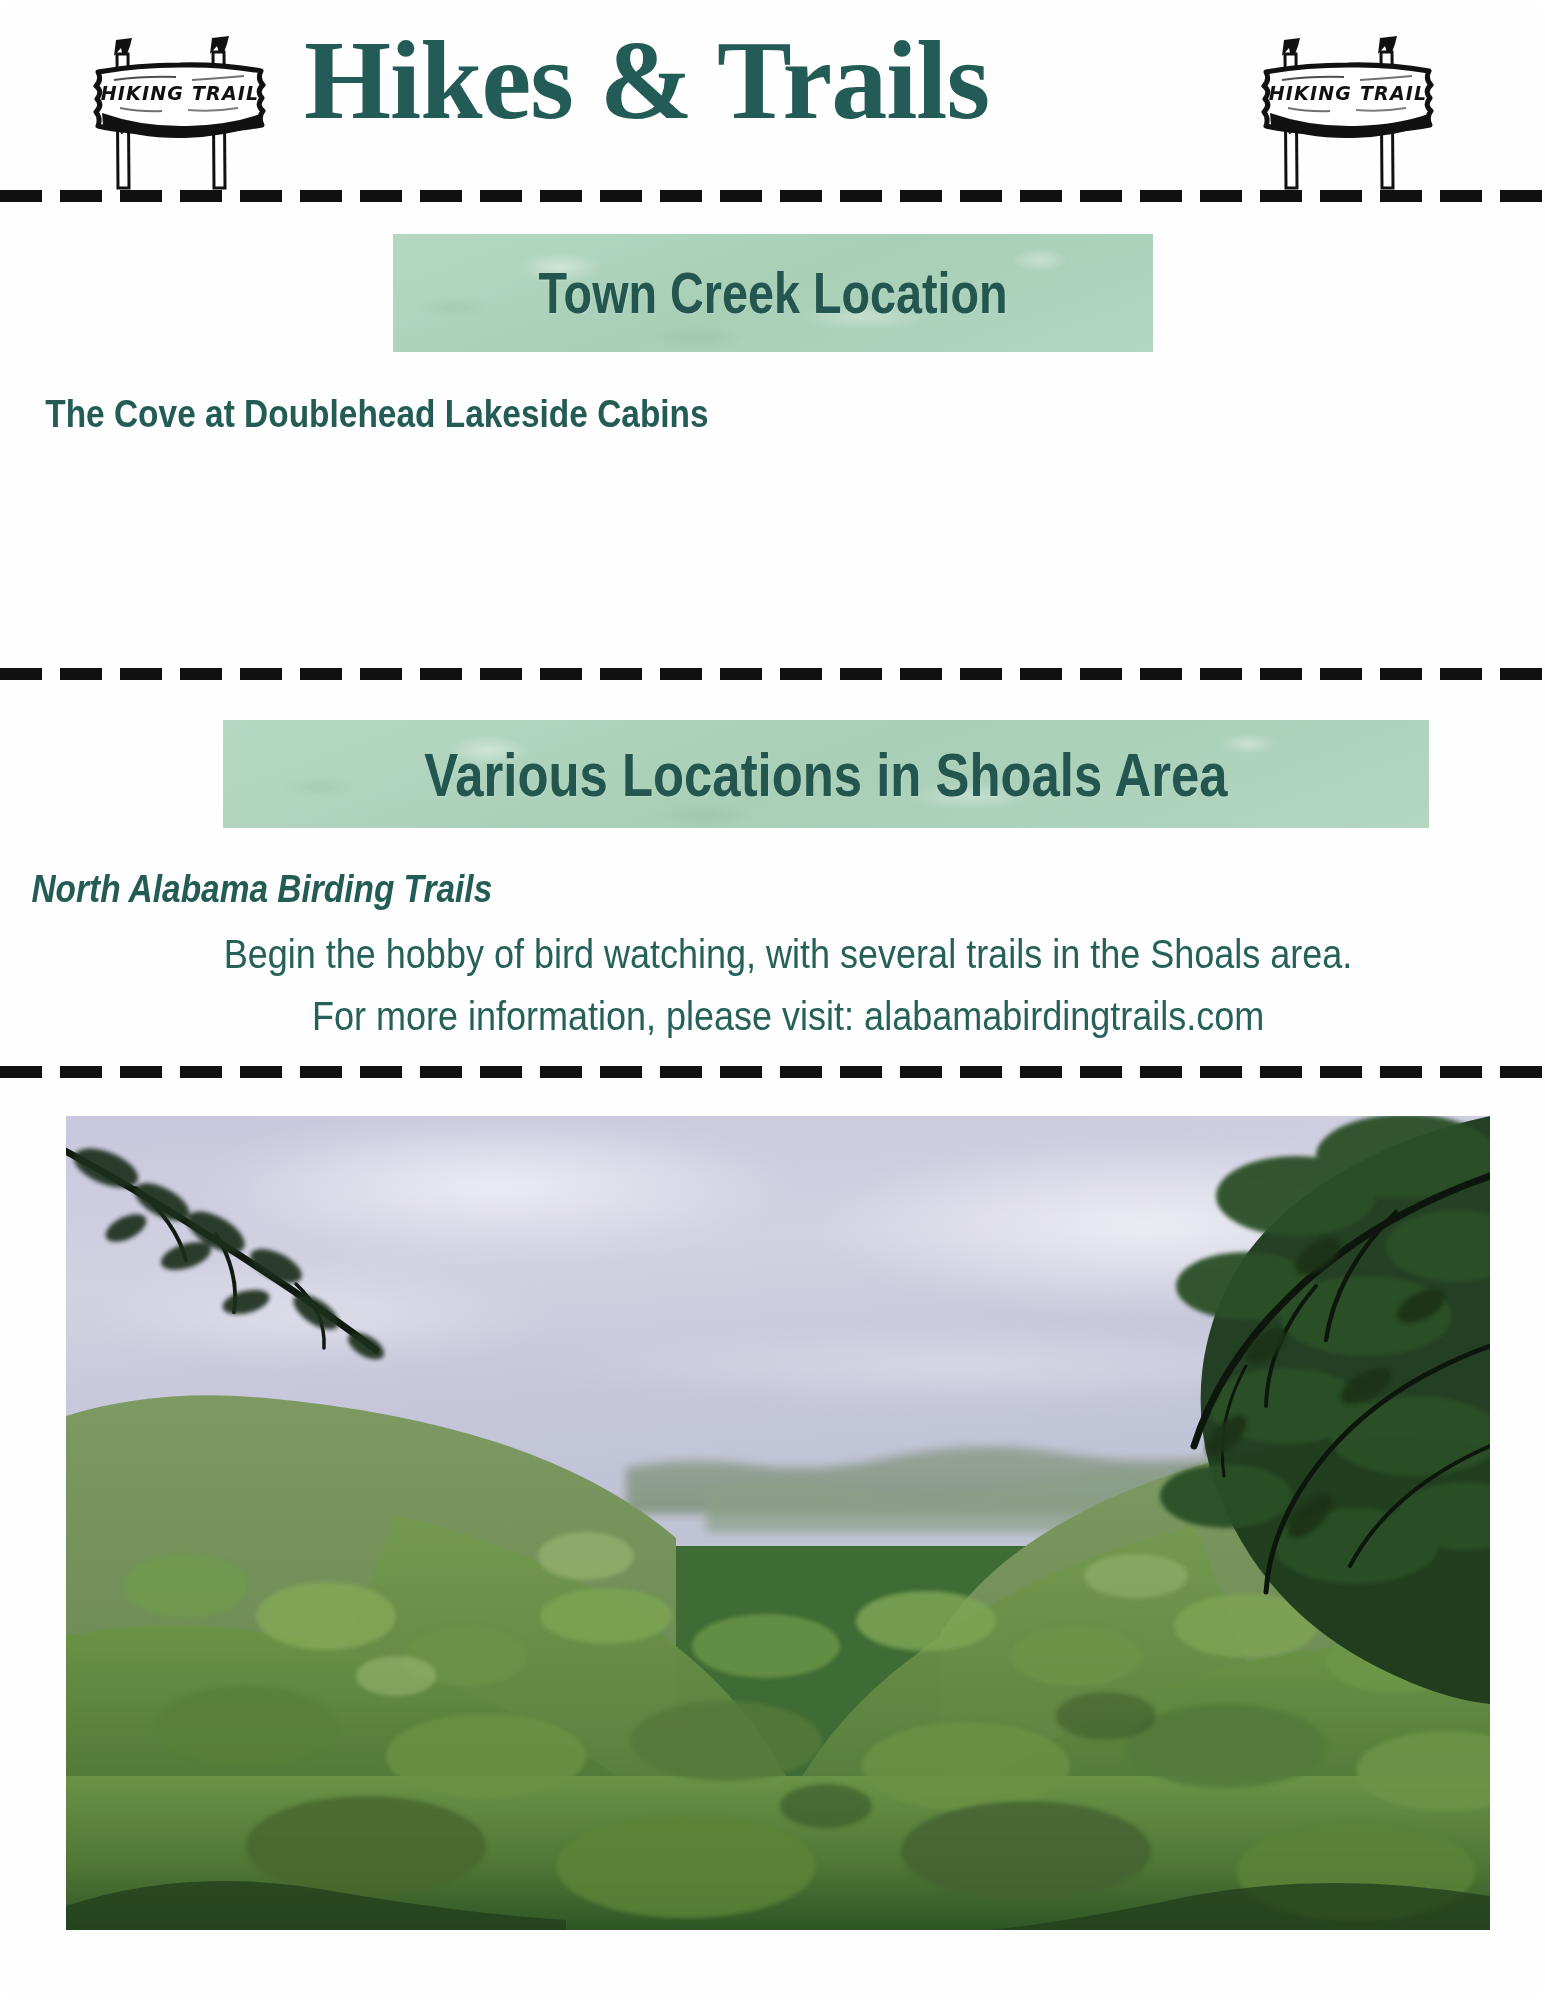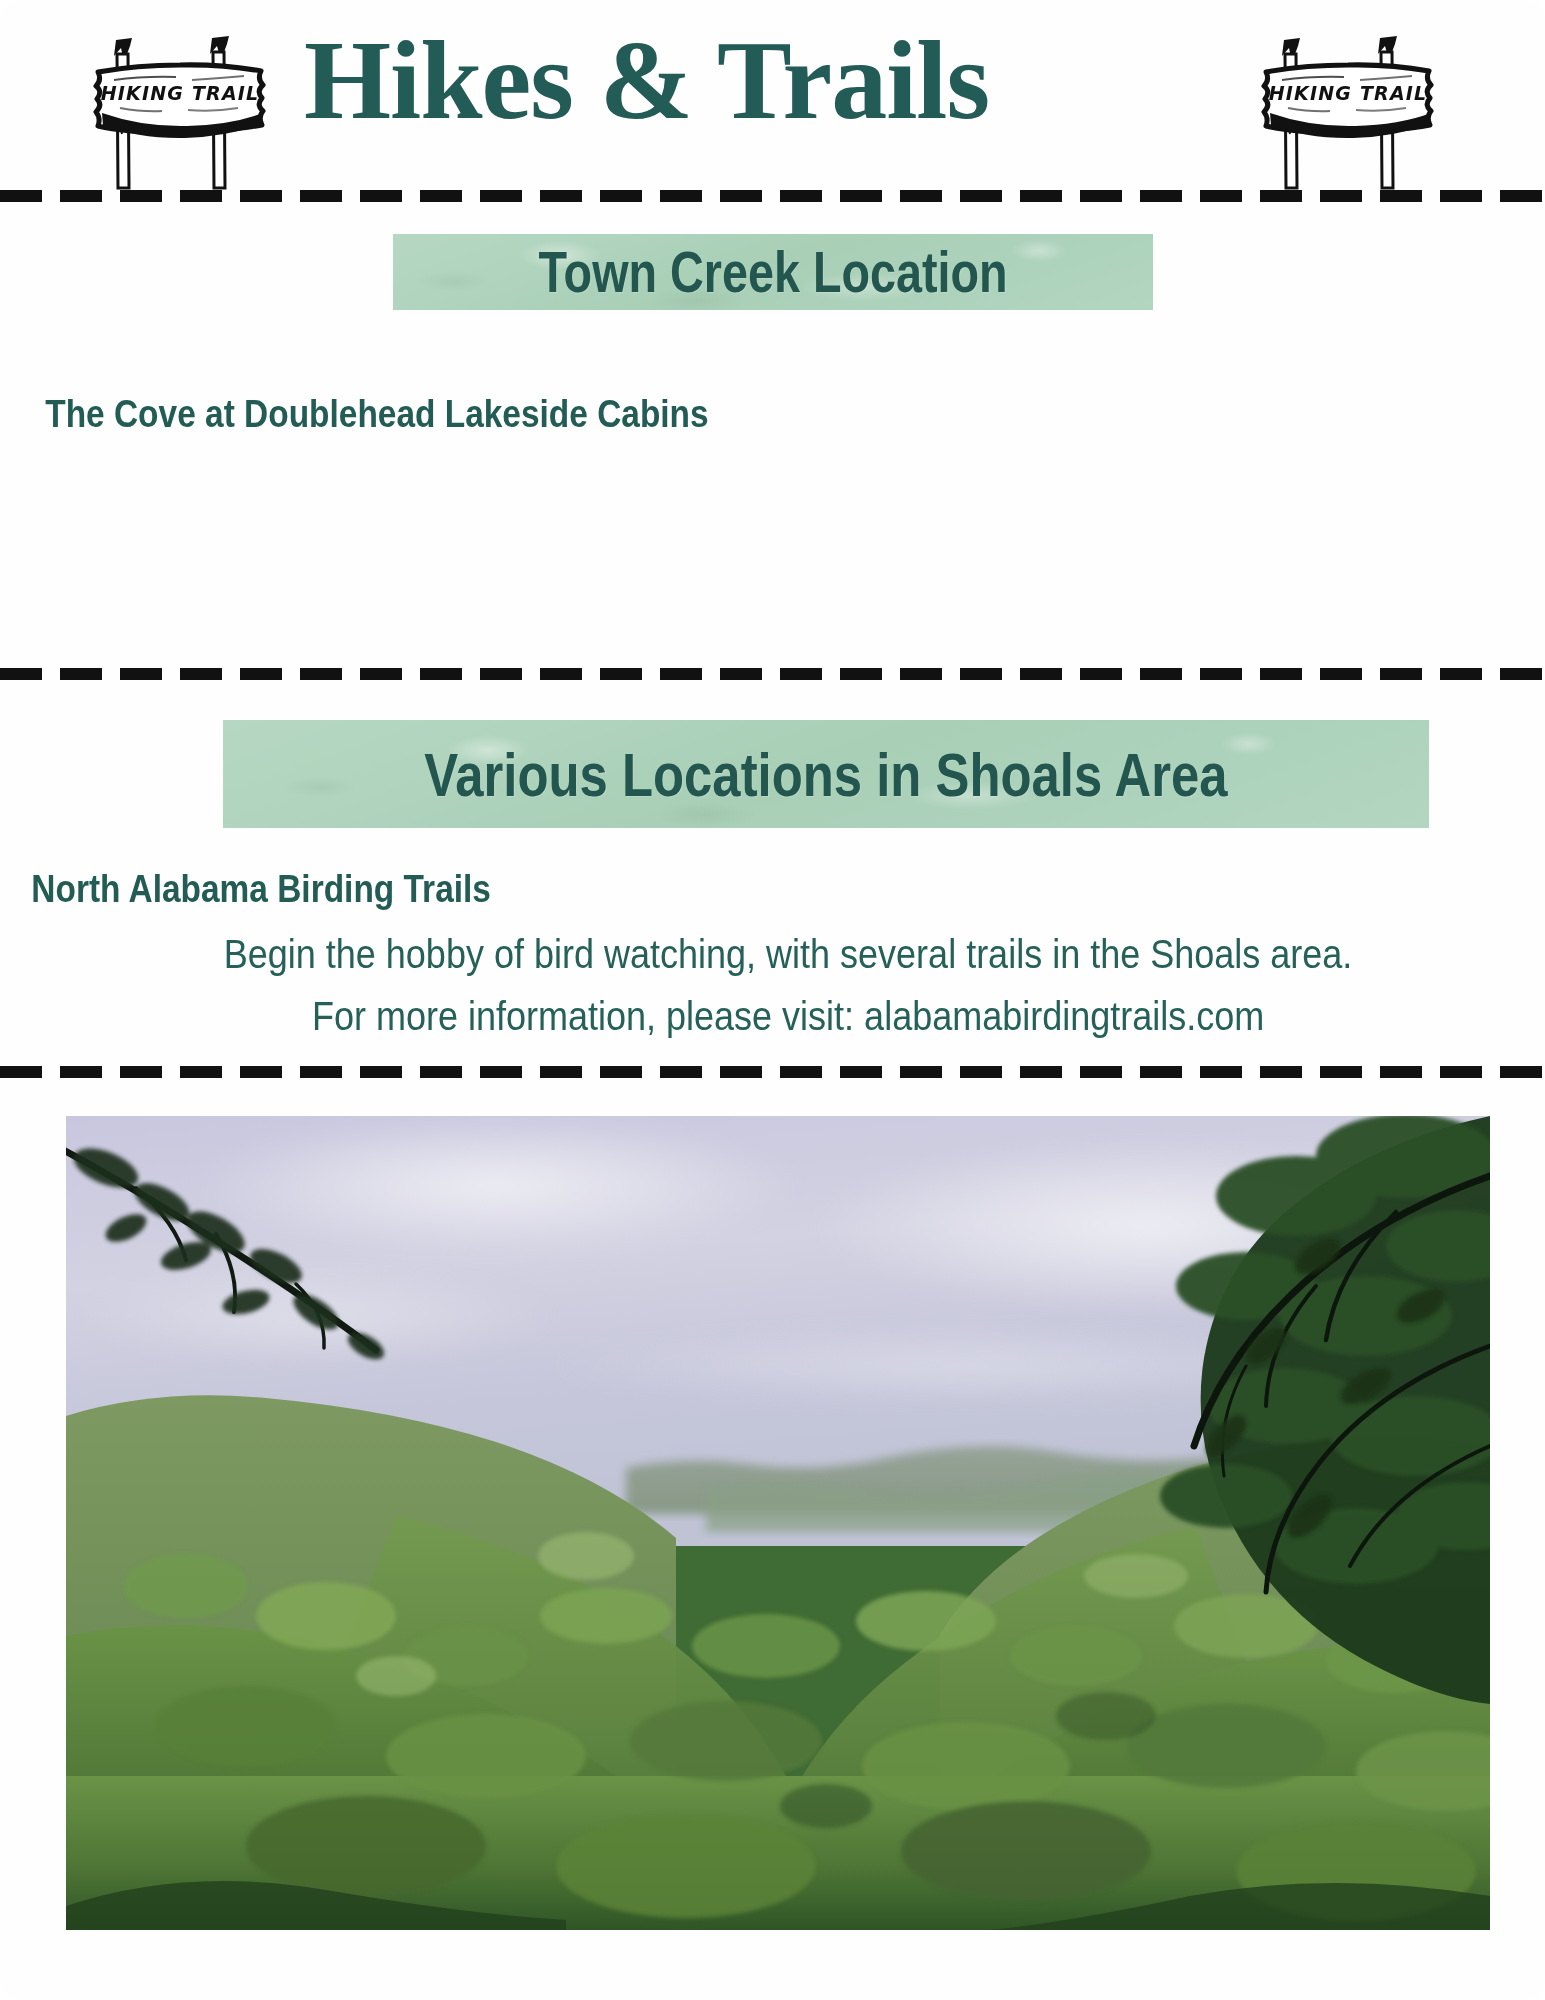"Town Creek Location" .bar1 { height: 76px -> 118px }
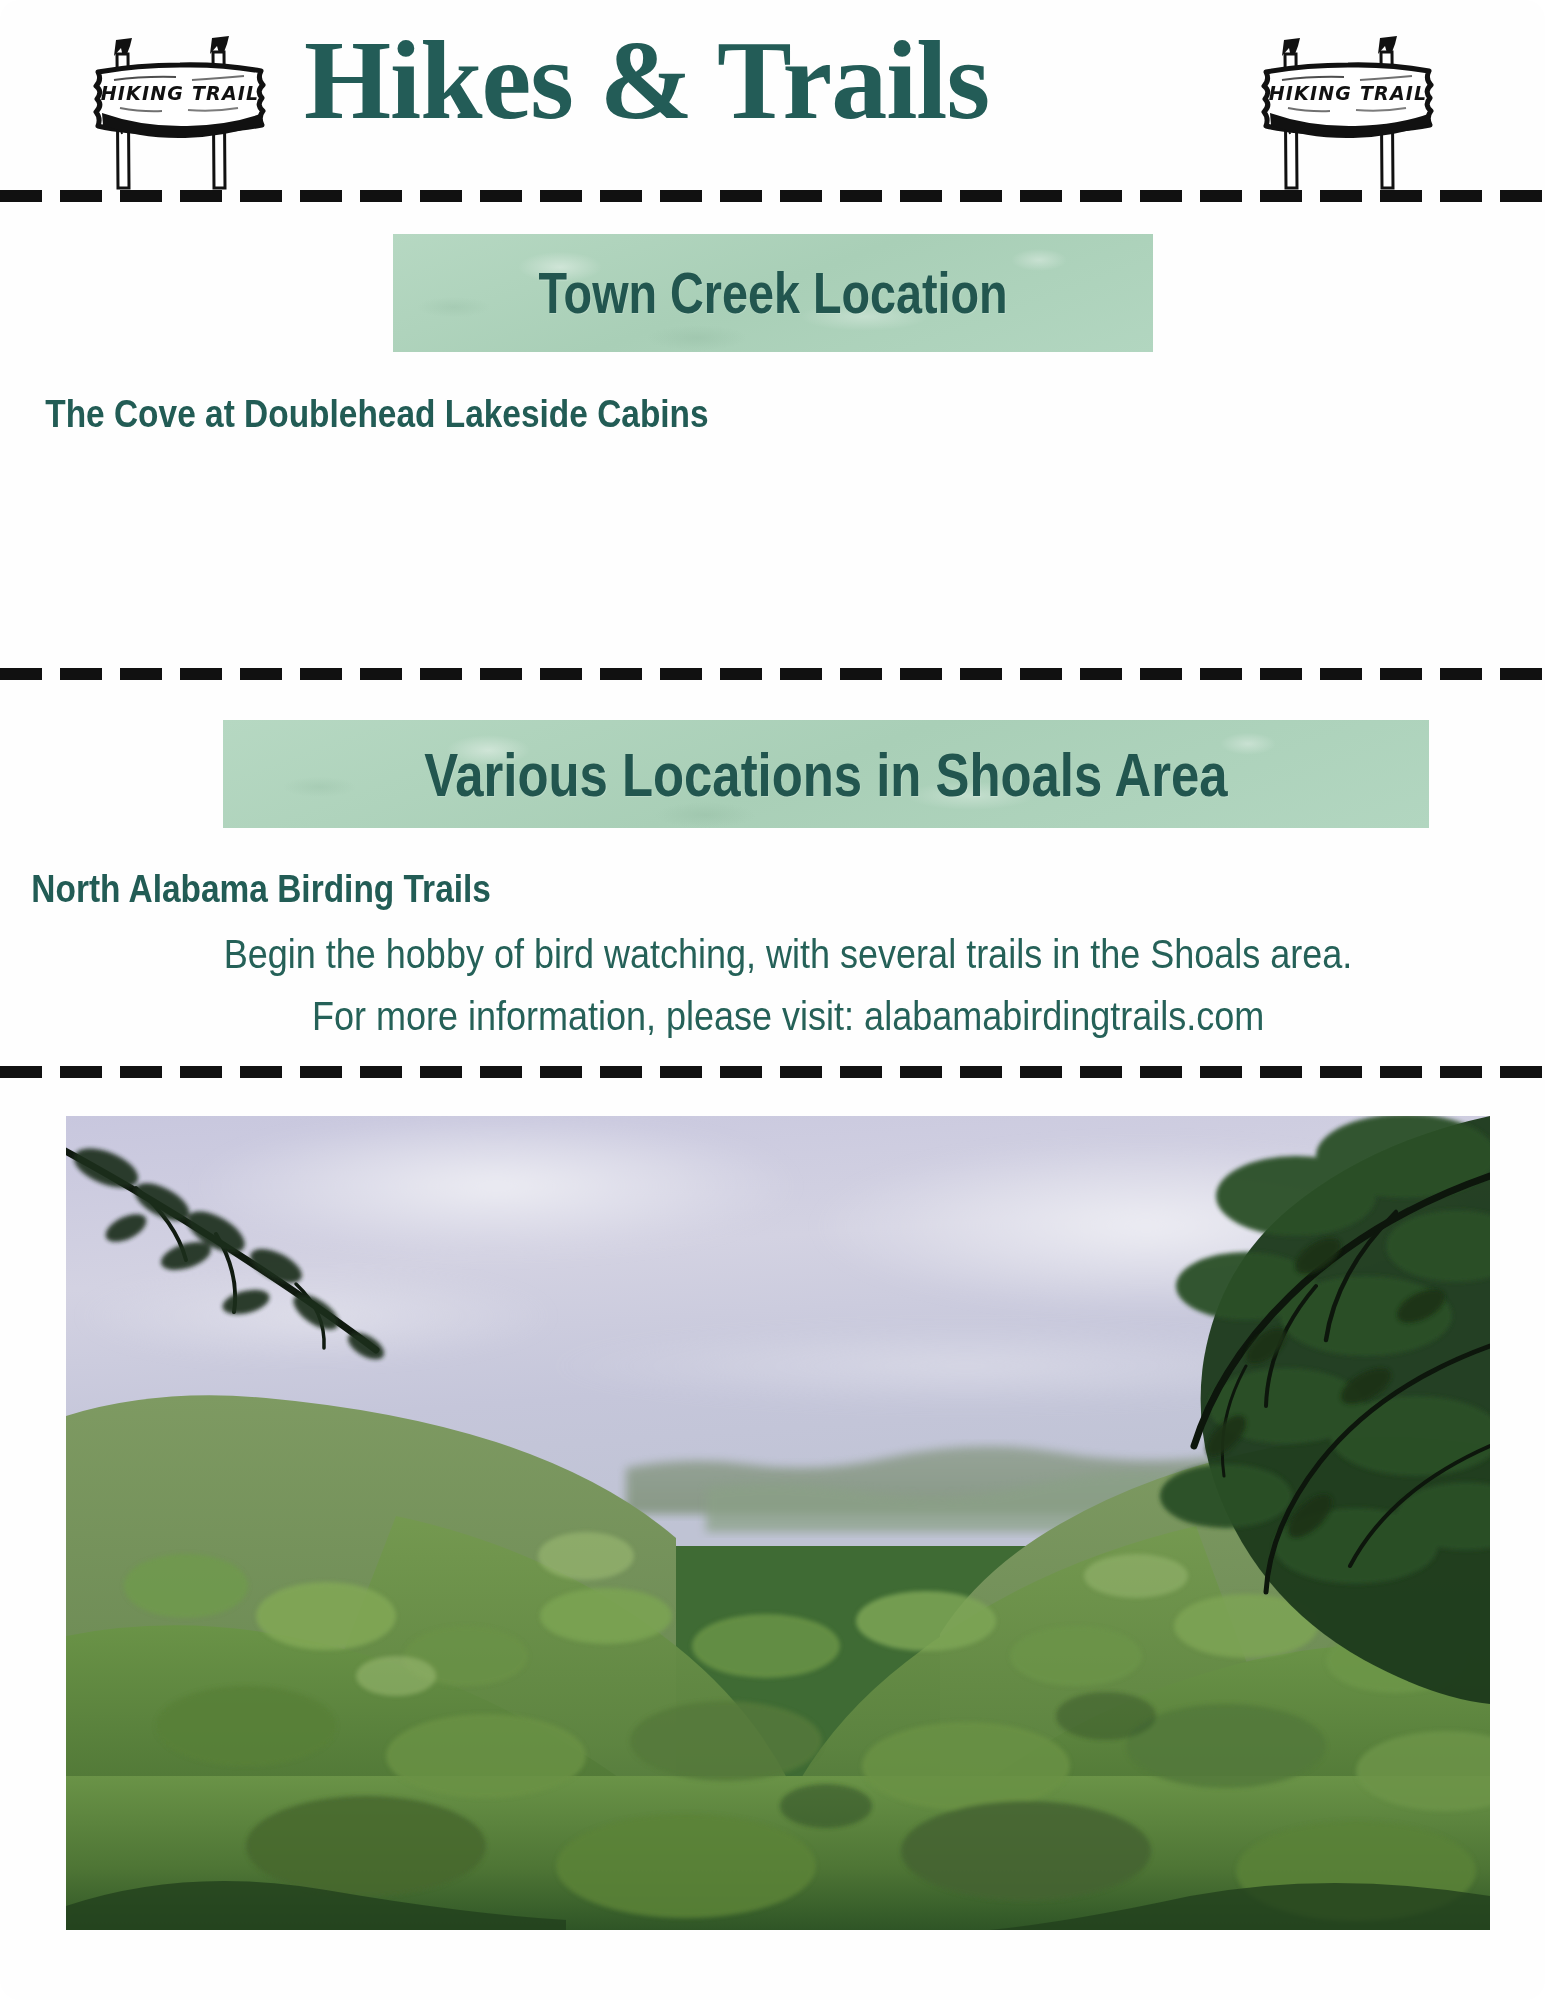"North Alabama Birding Trails" .sub2 { font-style: none -> italic }
